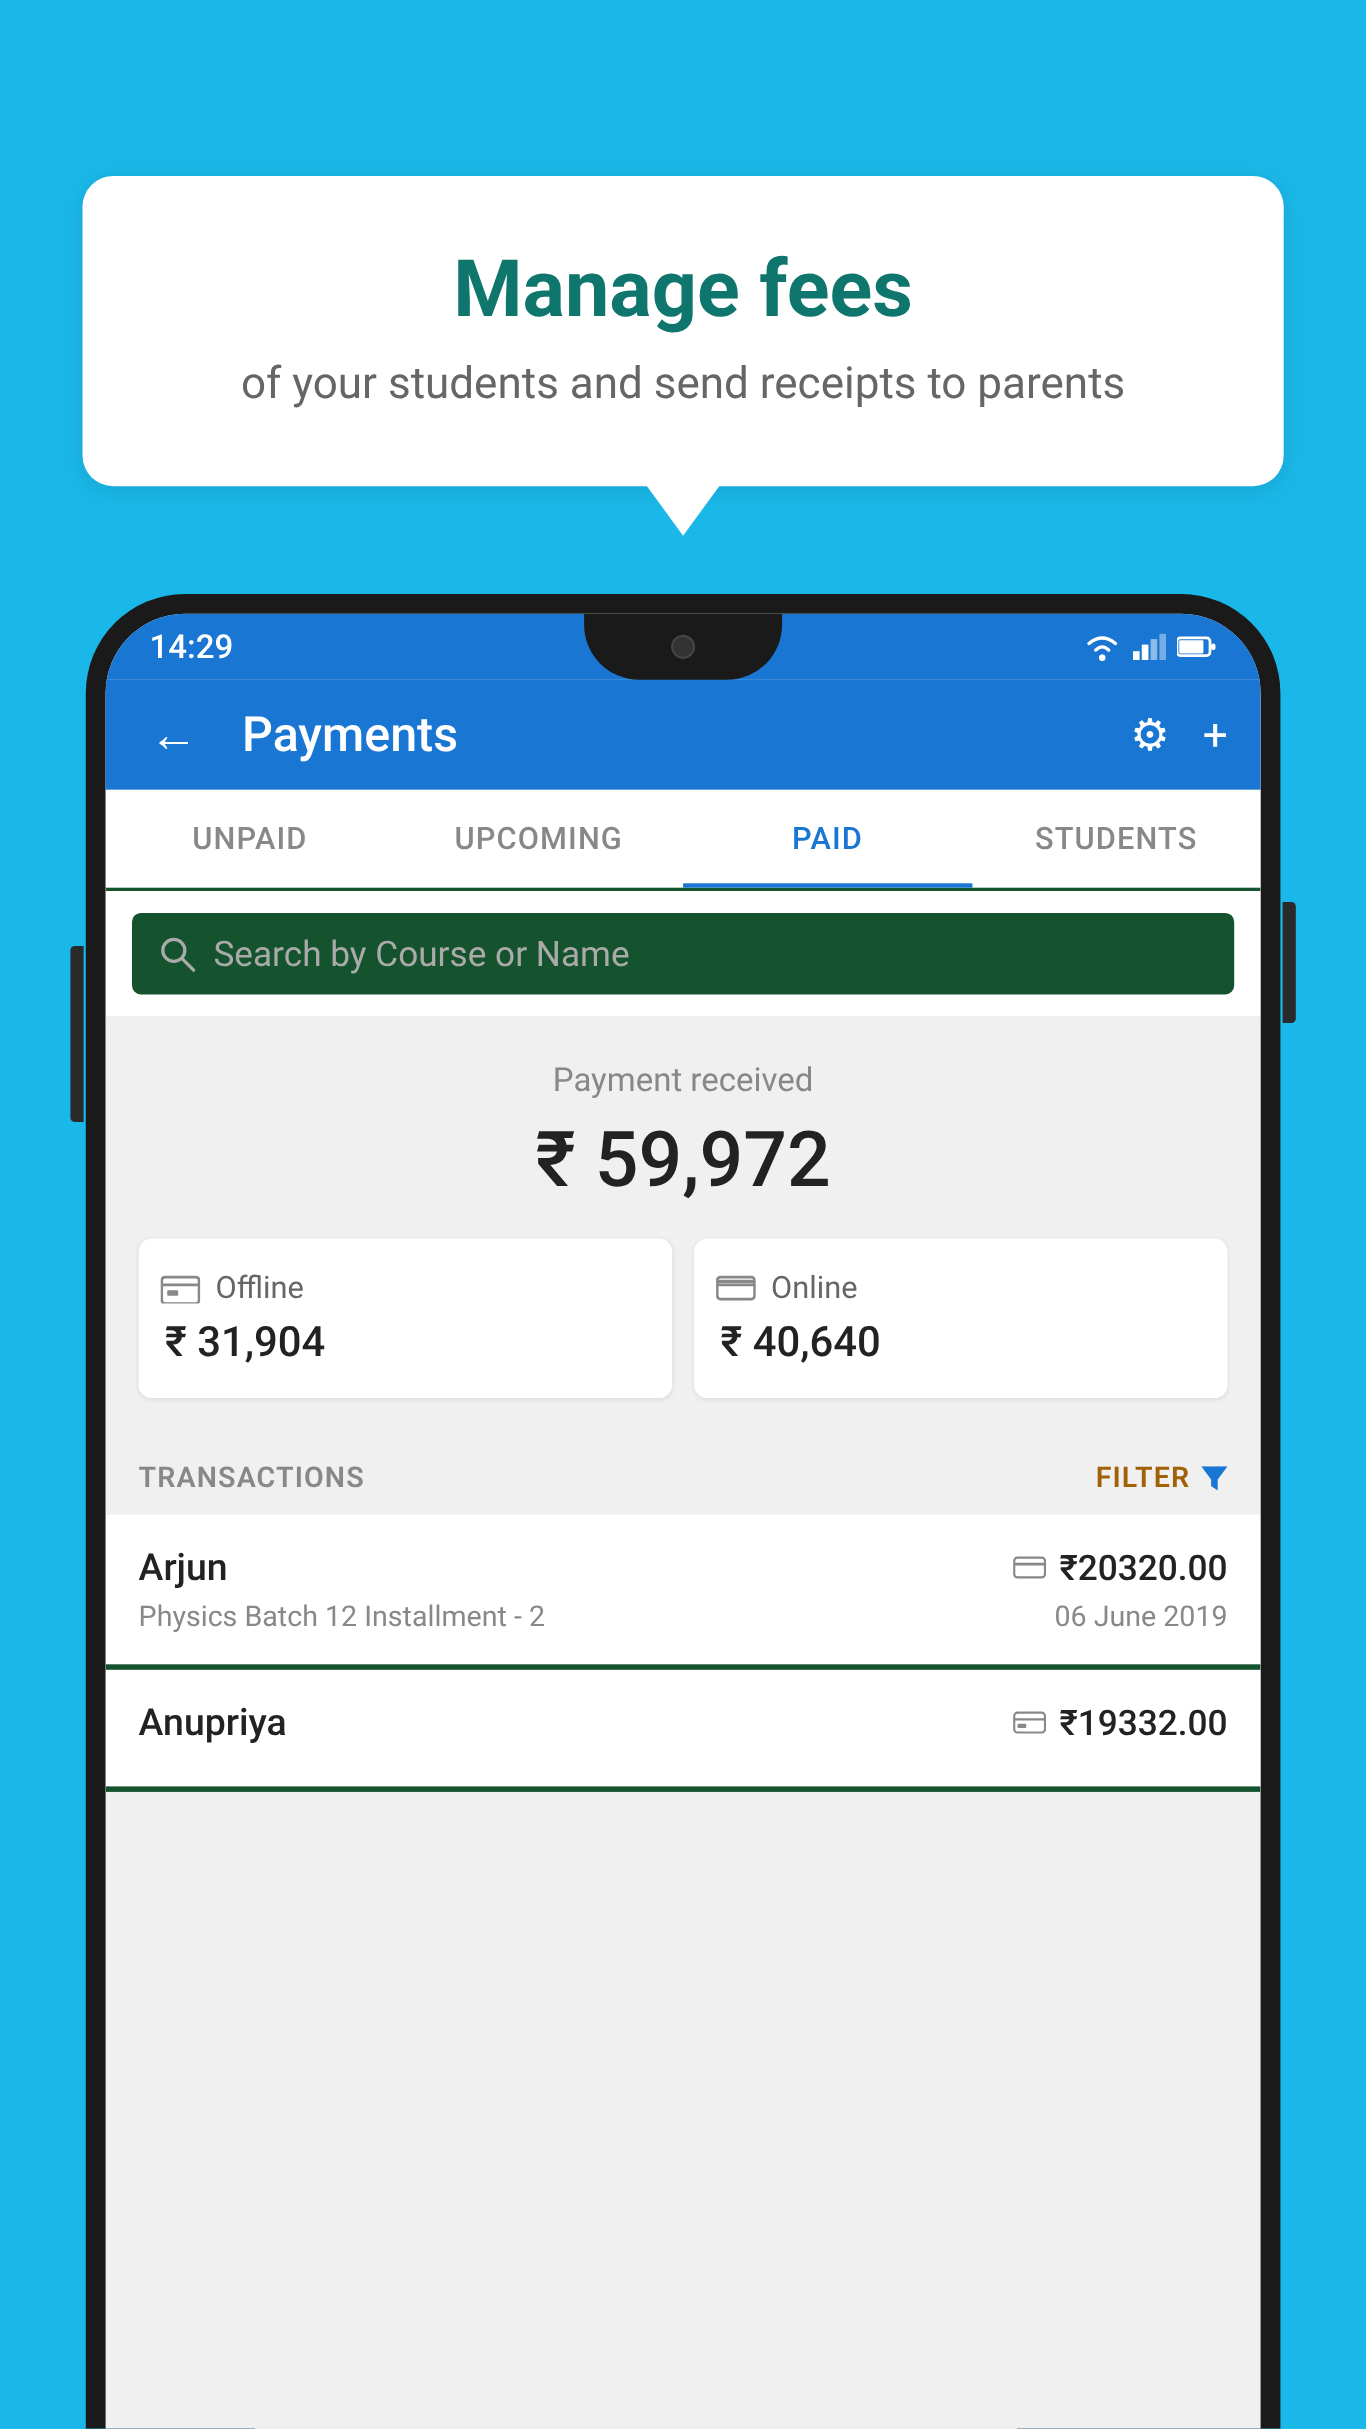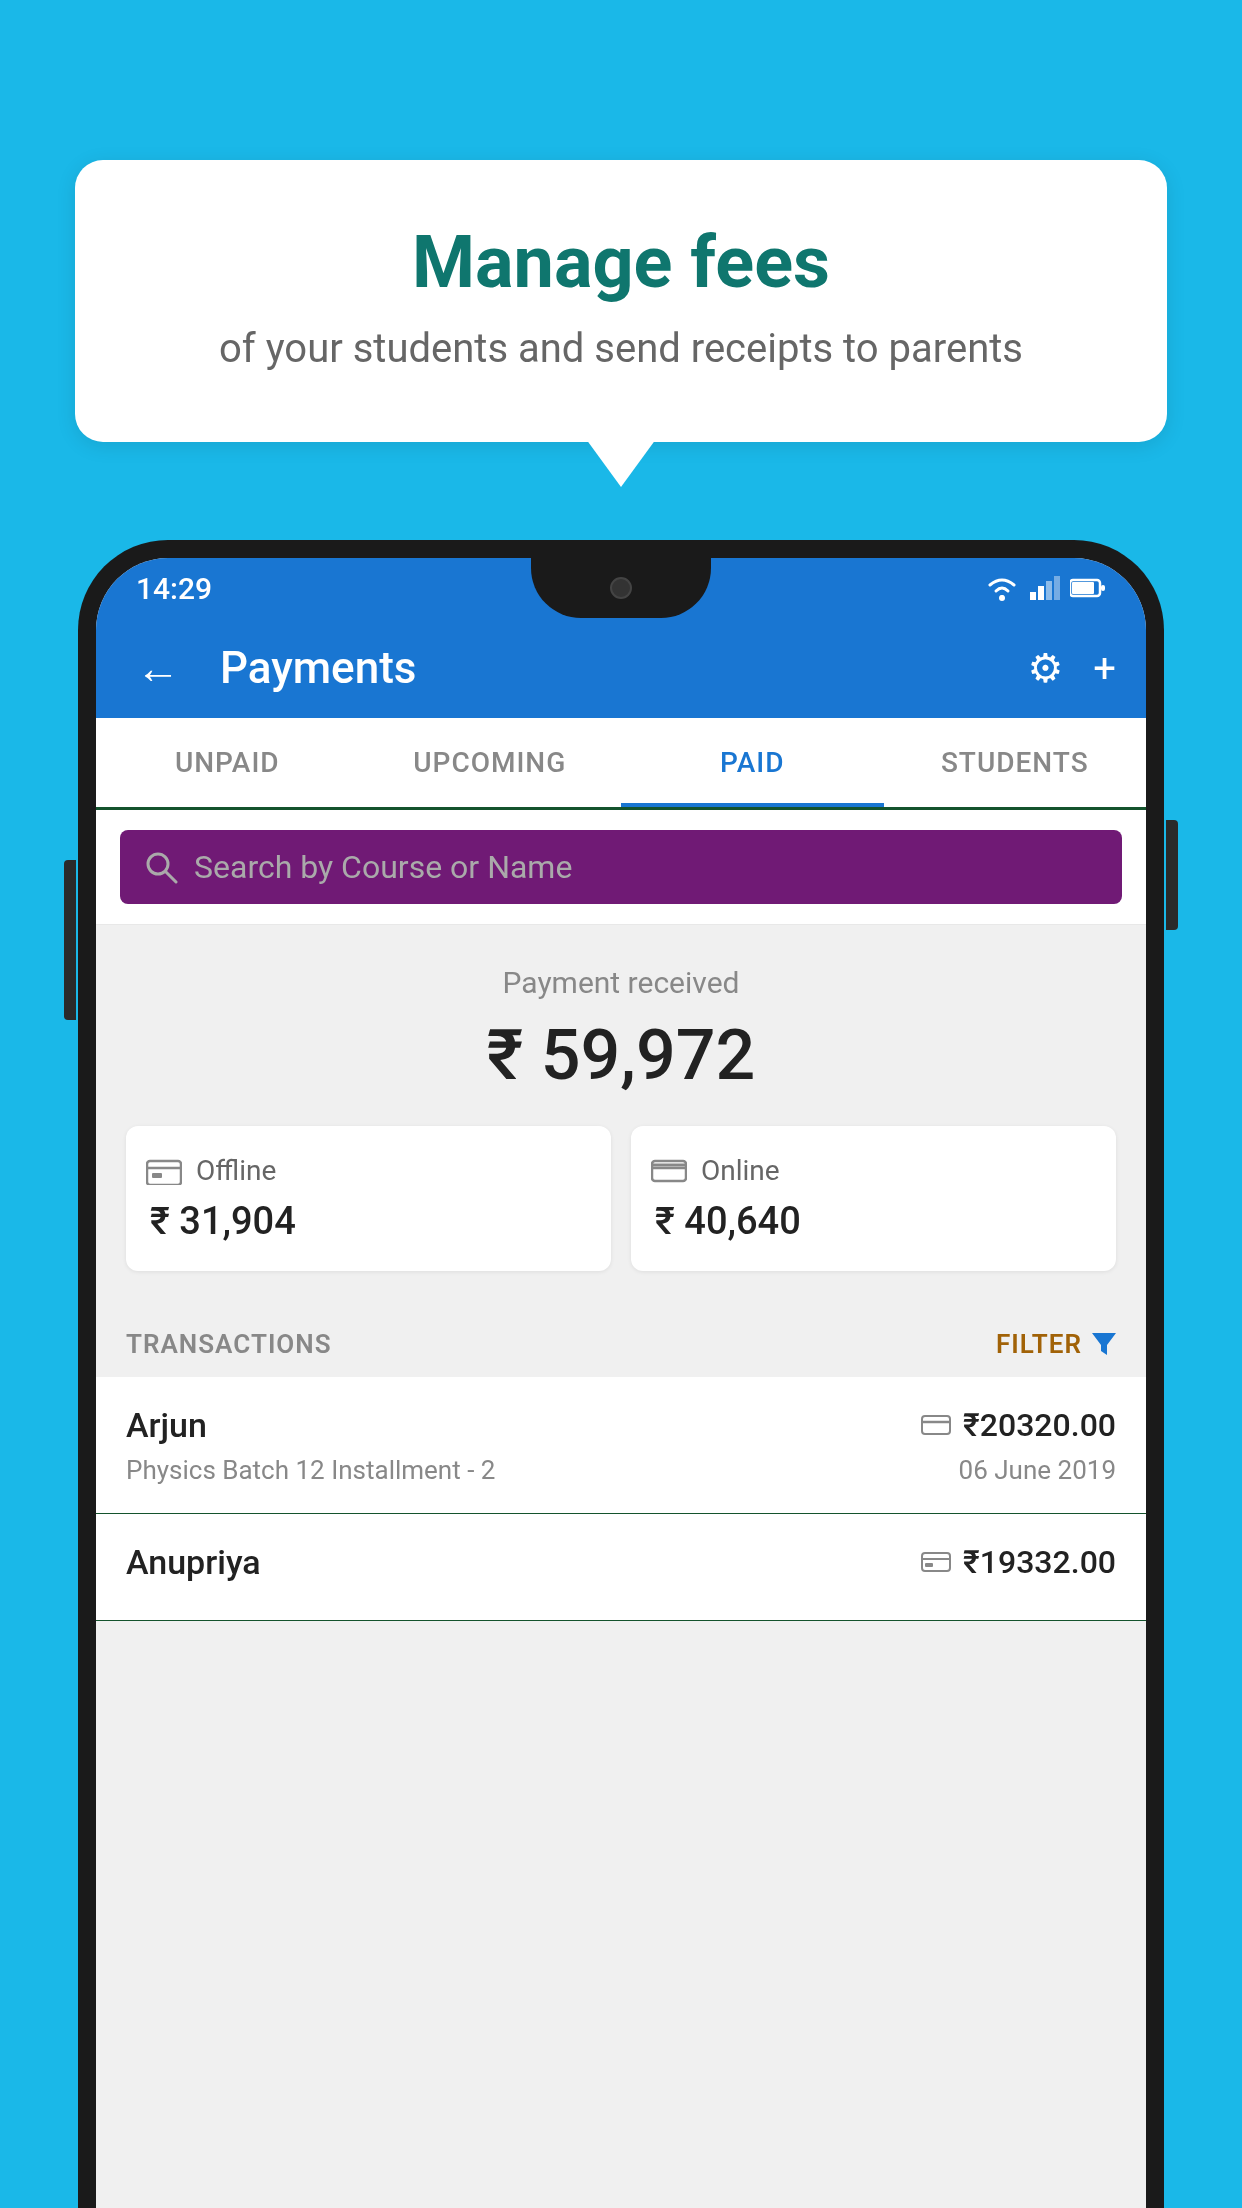"Search by Course or Name" .search-box { background: #701a75 -> #14532d }
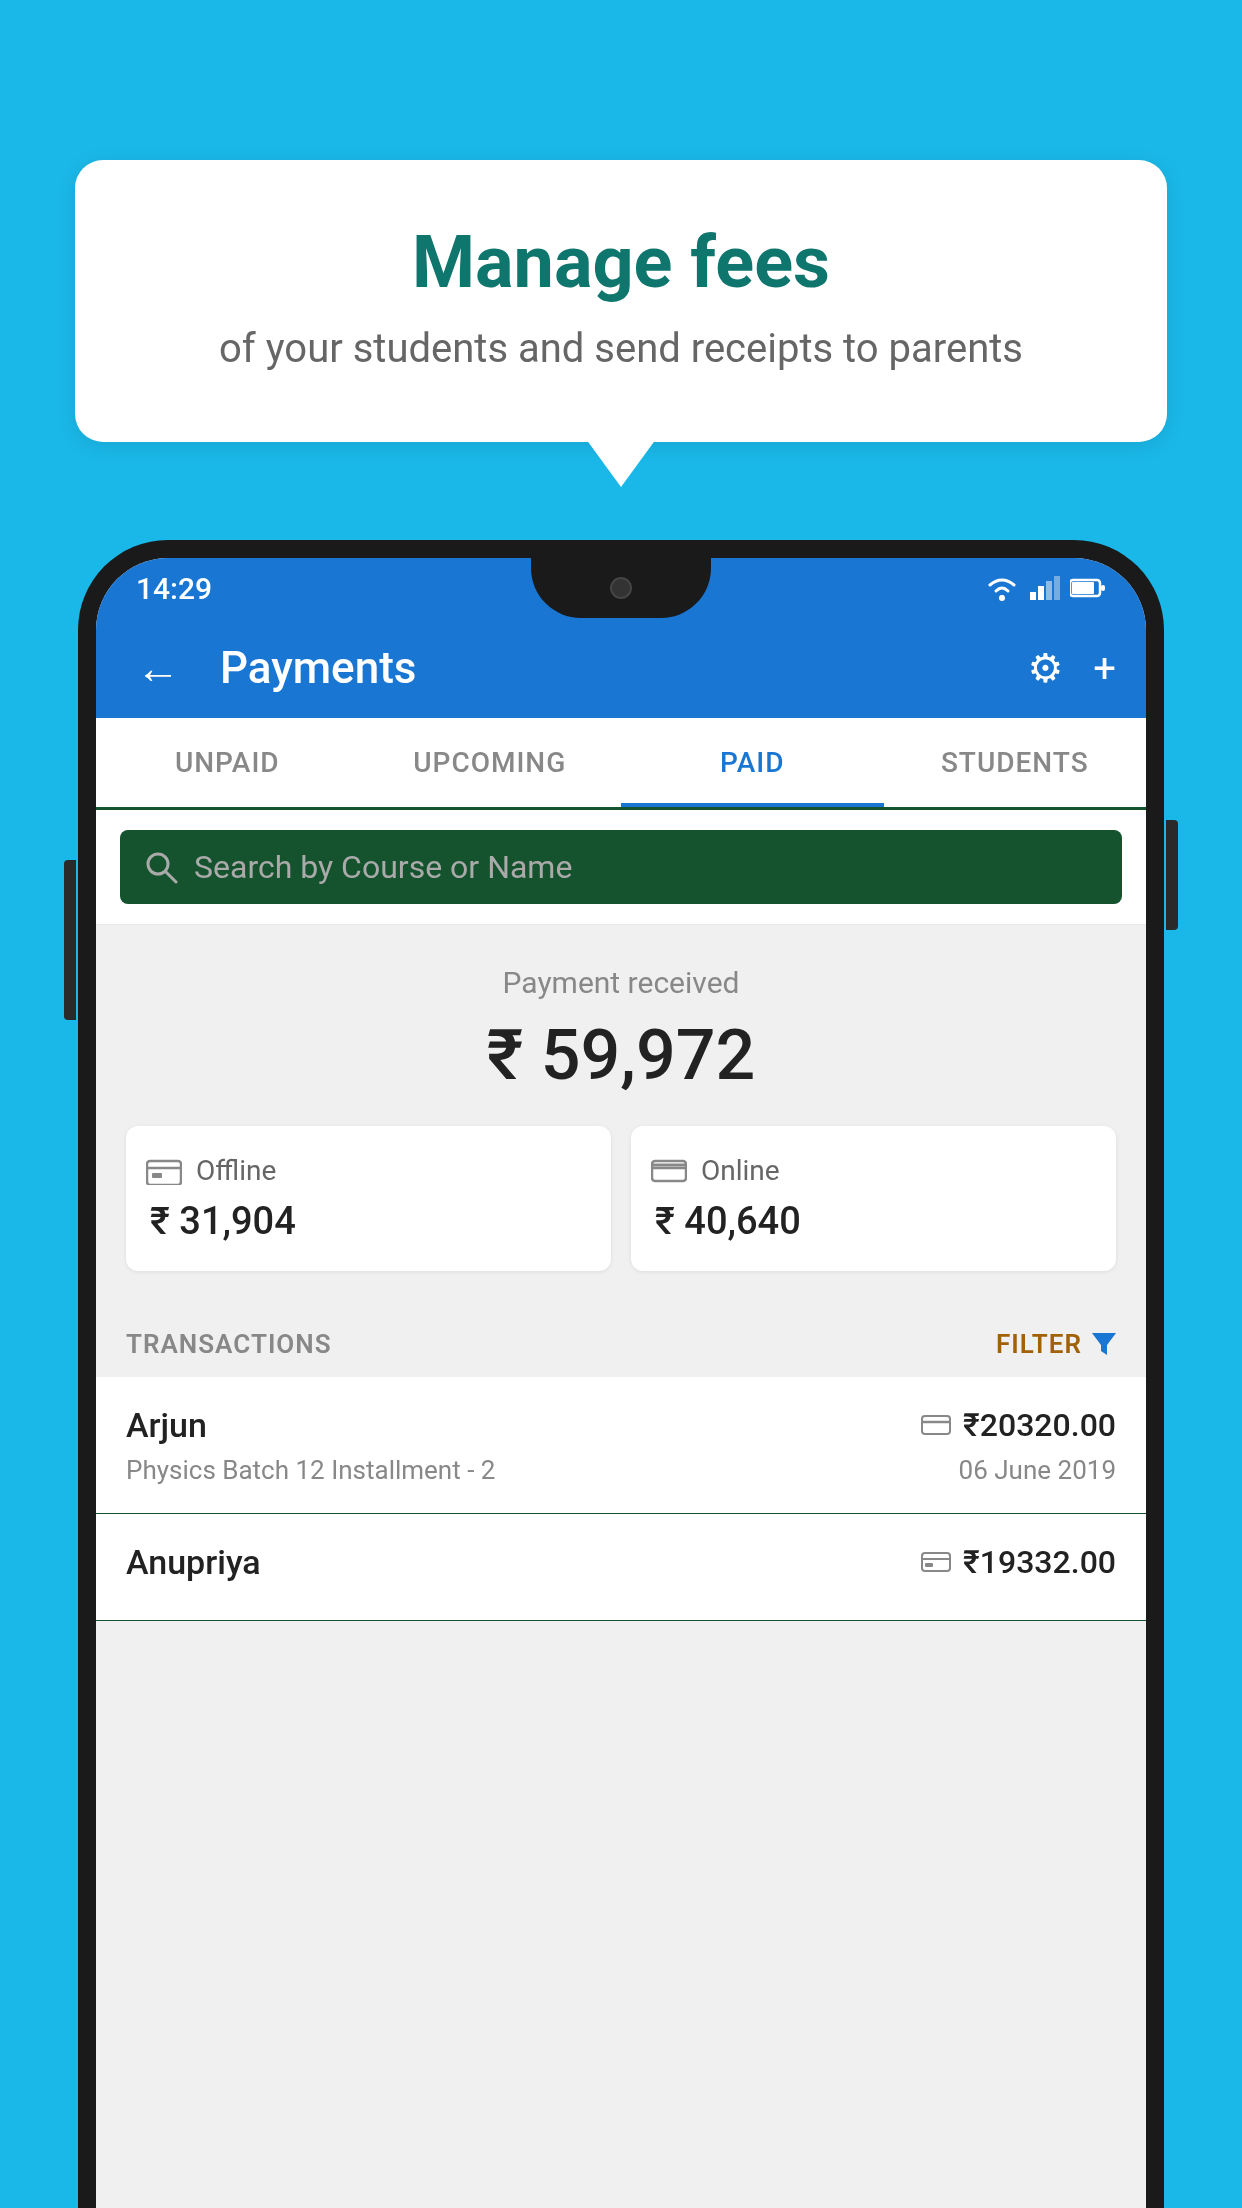"Arjun" .transaction-row { border-bottom: 1px solid #14532d -> 5px solid #14532d }
